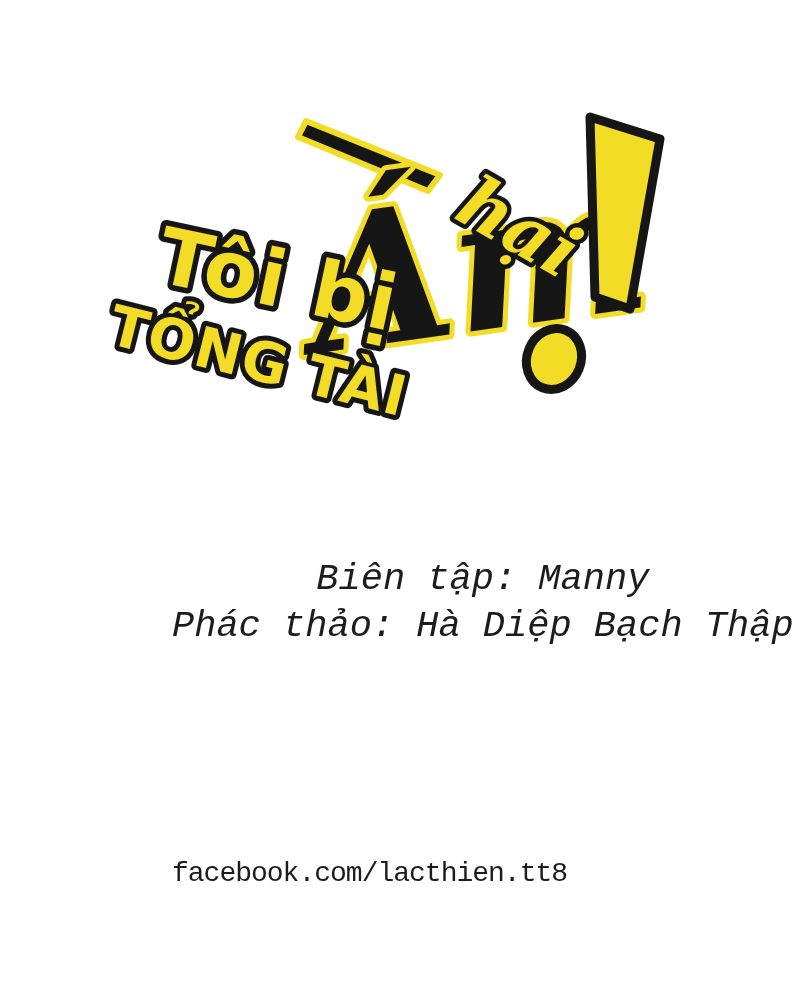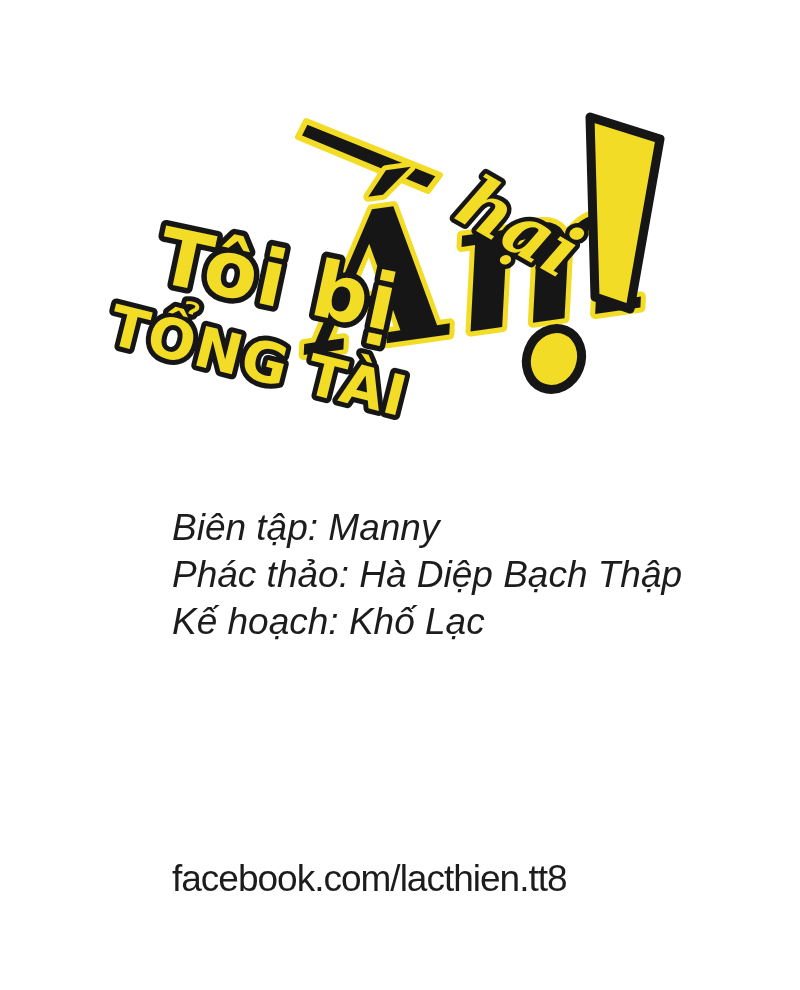"Biên tập: Manny" .credits { font-family: Liberation Sans, sans-serif -> Liberation Mono, monospace; text-align: none -> center; top: 504px -> 556px }
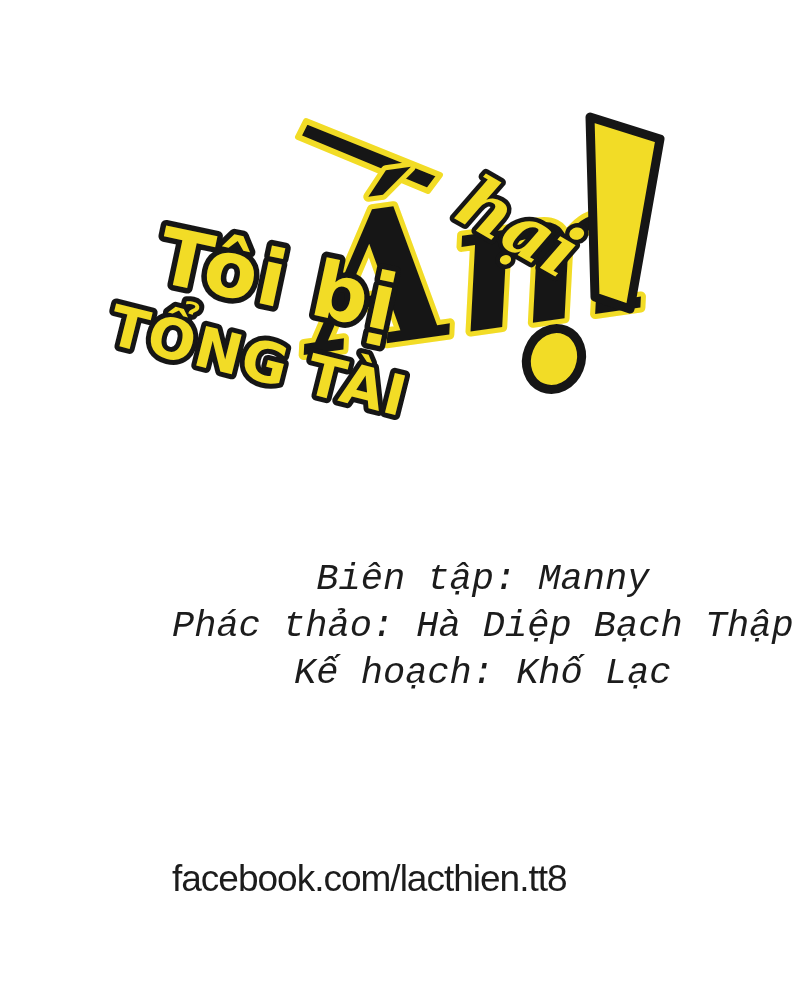"Kế hoạch: Khố Lạc" div { html: <div>Kế hoạch: Khố Lạc</div> -> none }
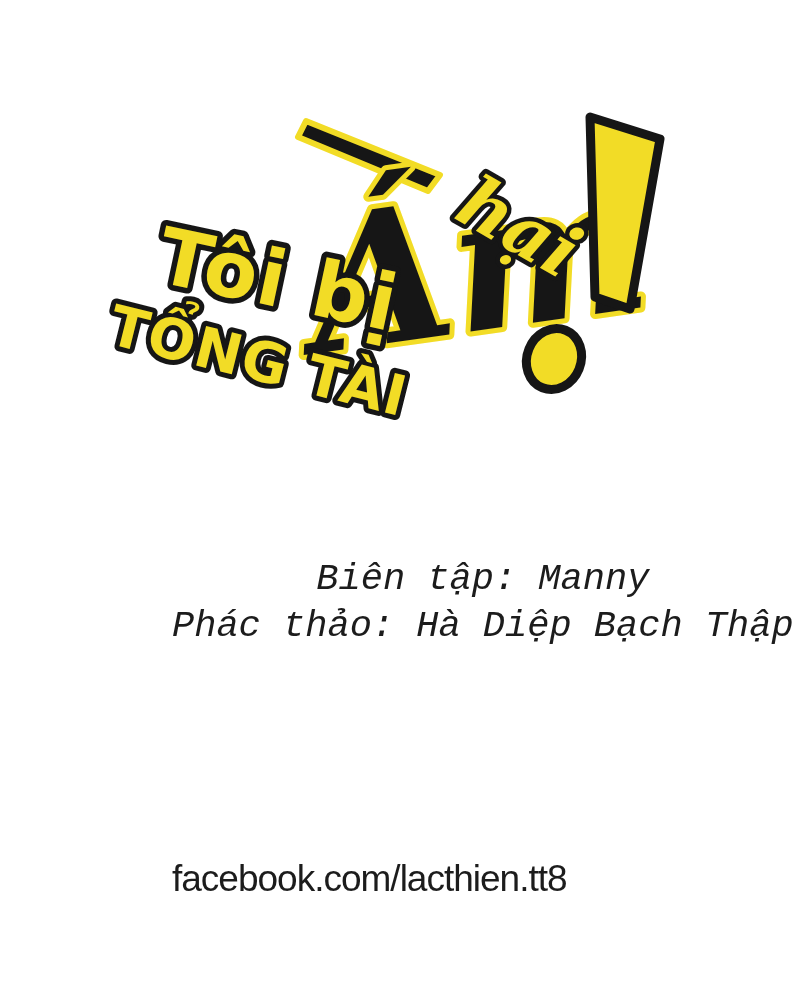"facebook.com/lacthien.tt8" .facebook-line { font-family: Liberation Sans, sans-serif -> Liberation Mono, monospace; font-size: 37px -> 28px }
